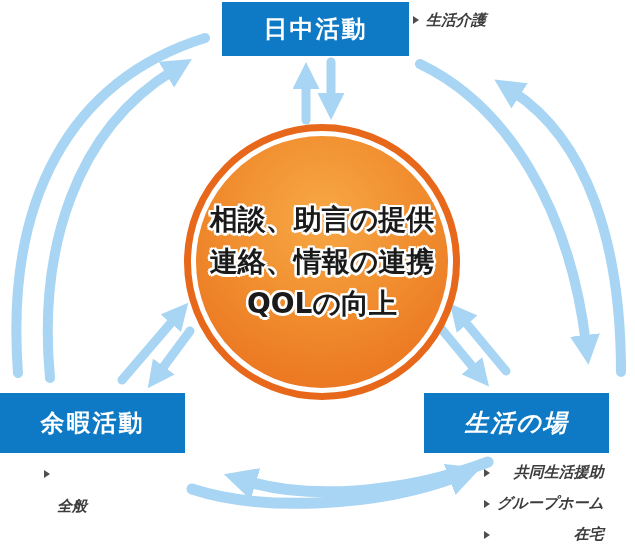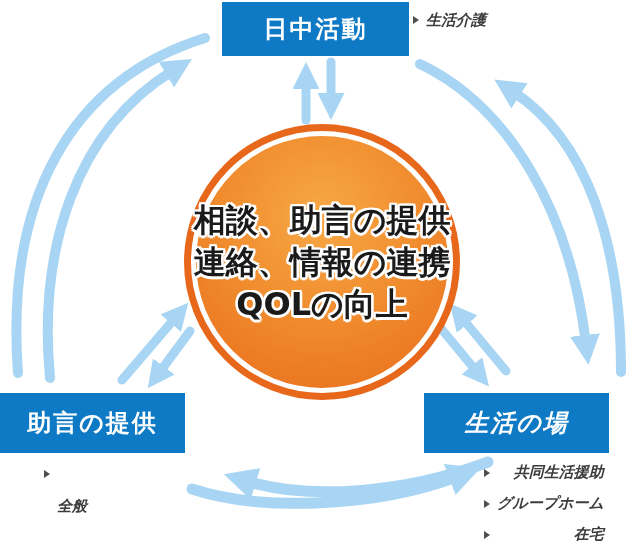"相談、助言の提供" .circle-line { font-size: 32px -> 28px }
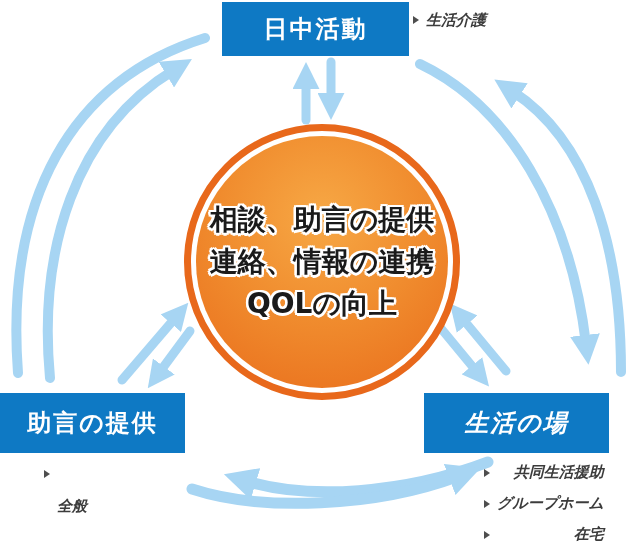"助言の提供" span { text: 助言の提供 -> 余暇活動 }
